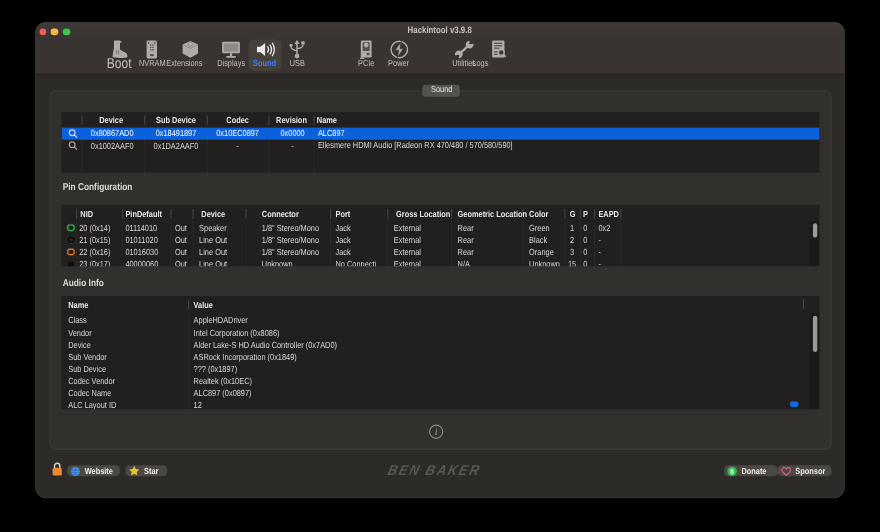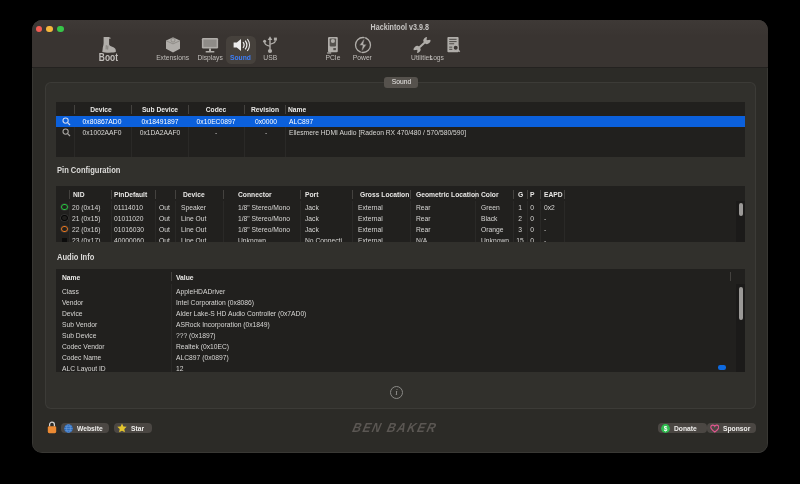"Boot" div { font-size: 10px -> 13px; font-weight: 700 -> 400 }
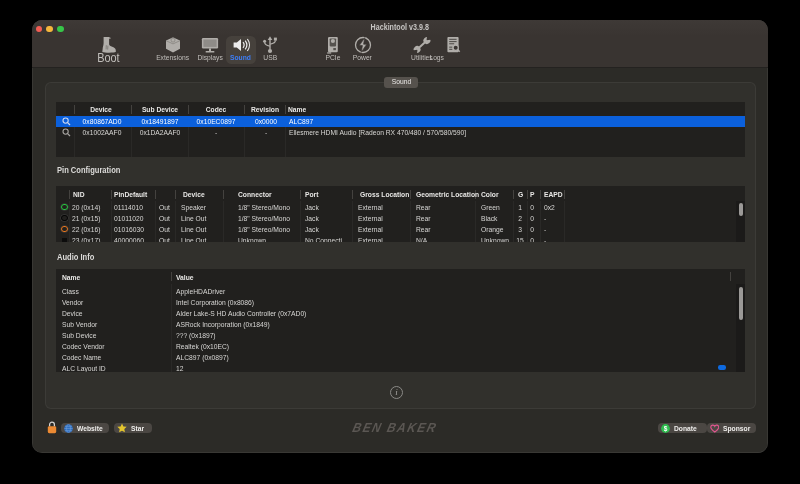"NVRAM" div { html: none -> <div> <div> <svg> <rect></rect> <g> <rect></rect> <rect></rect> <circle></circle> <circle></circle> <circle></circle> <circle></circle> <circle></circle> <circle></circle> <rect></rect> </g> </svg> </div> <div><span>NVRAM</span></div> </div> }
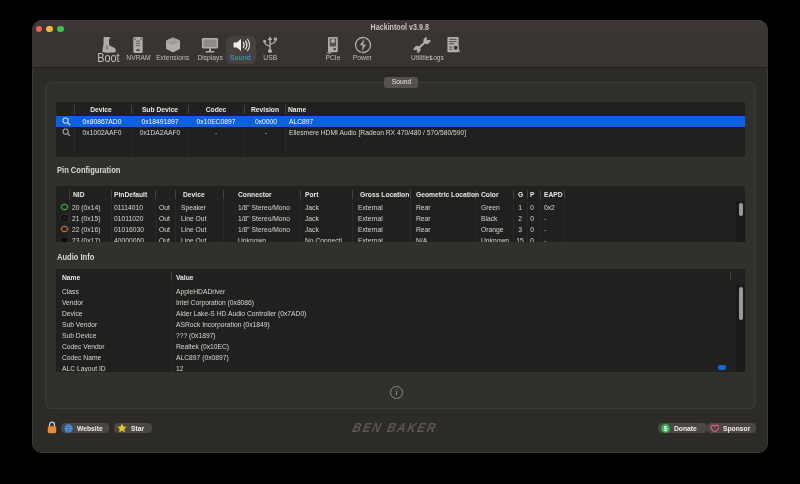"Extensions" div { text-align: center -> left }
